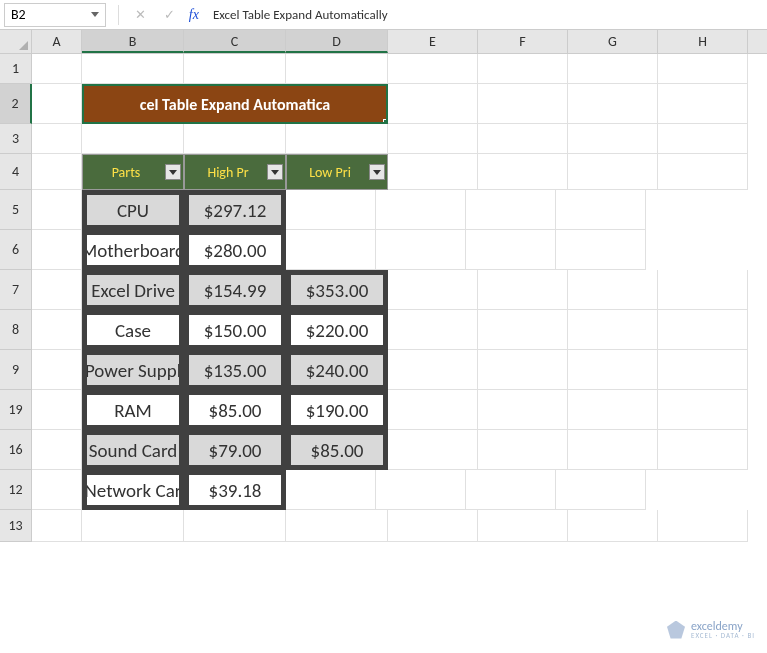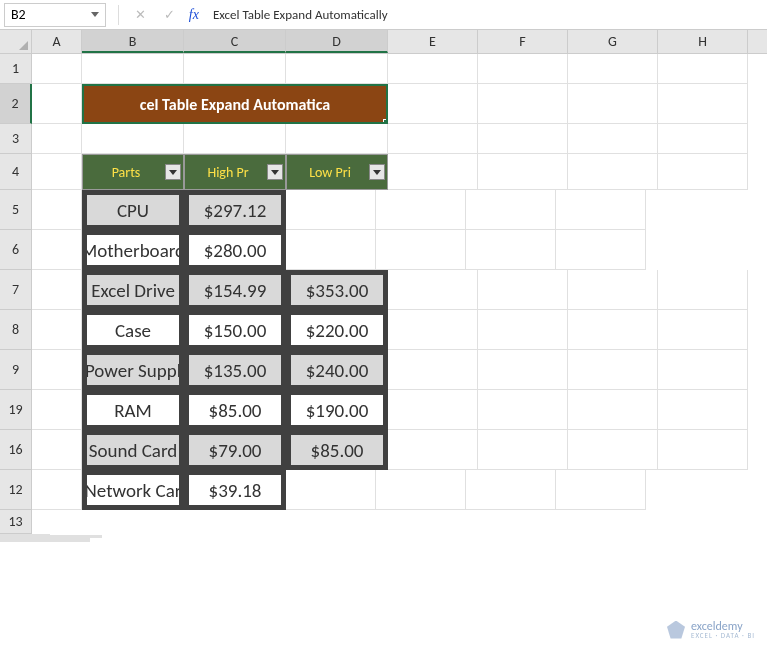"13" .rlast { flex-direction: column -> none }
